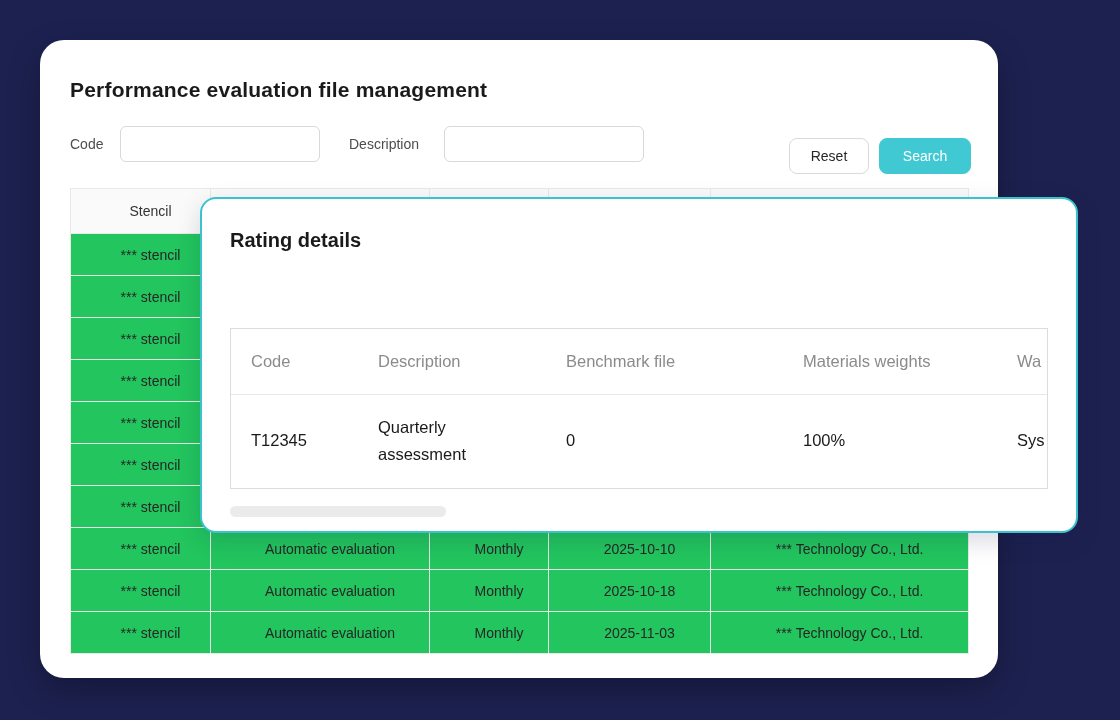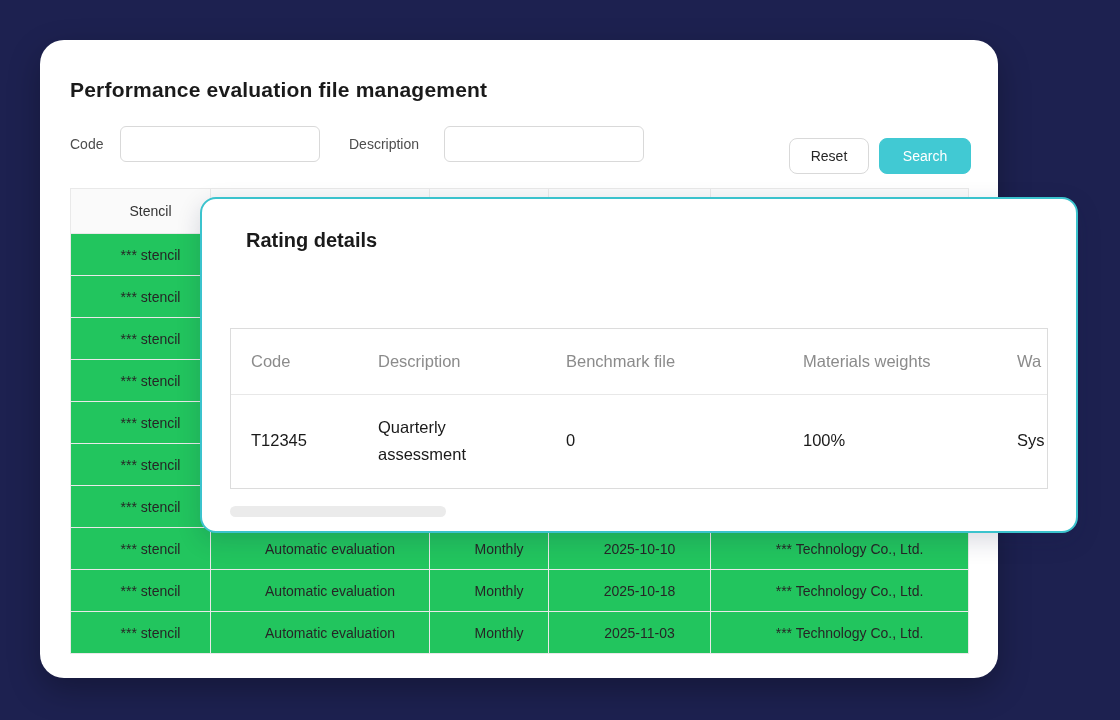"Rating details" .modal-title { margin-left: 16px -> none }
